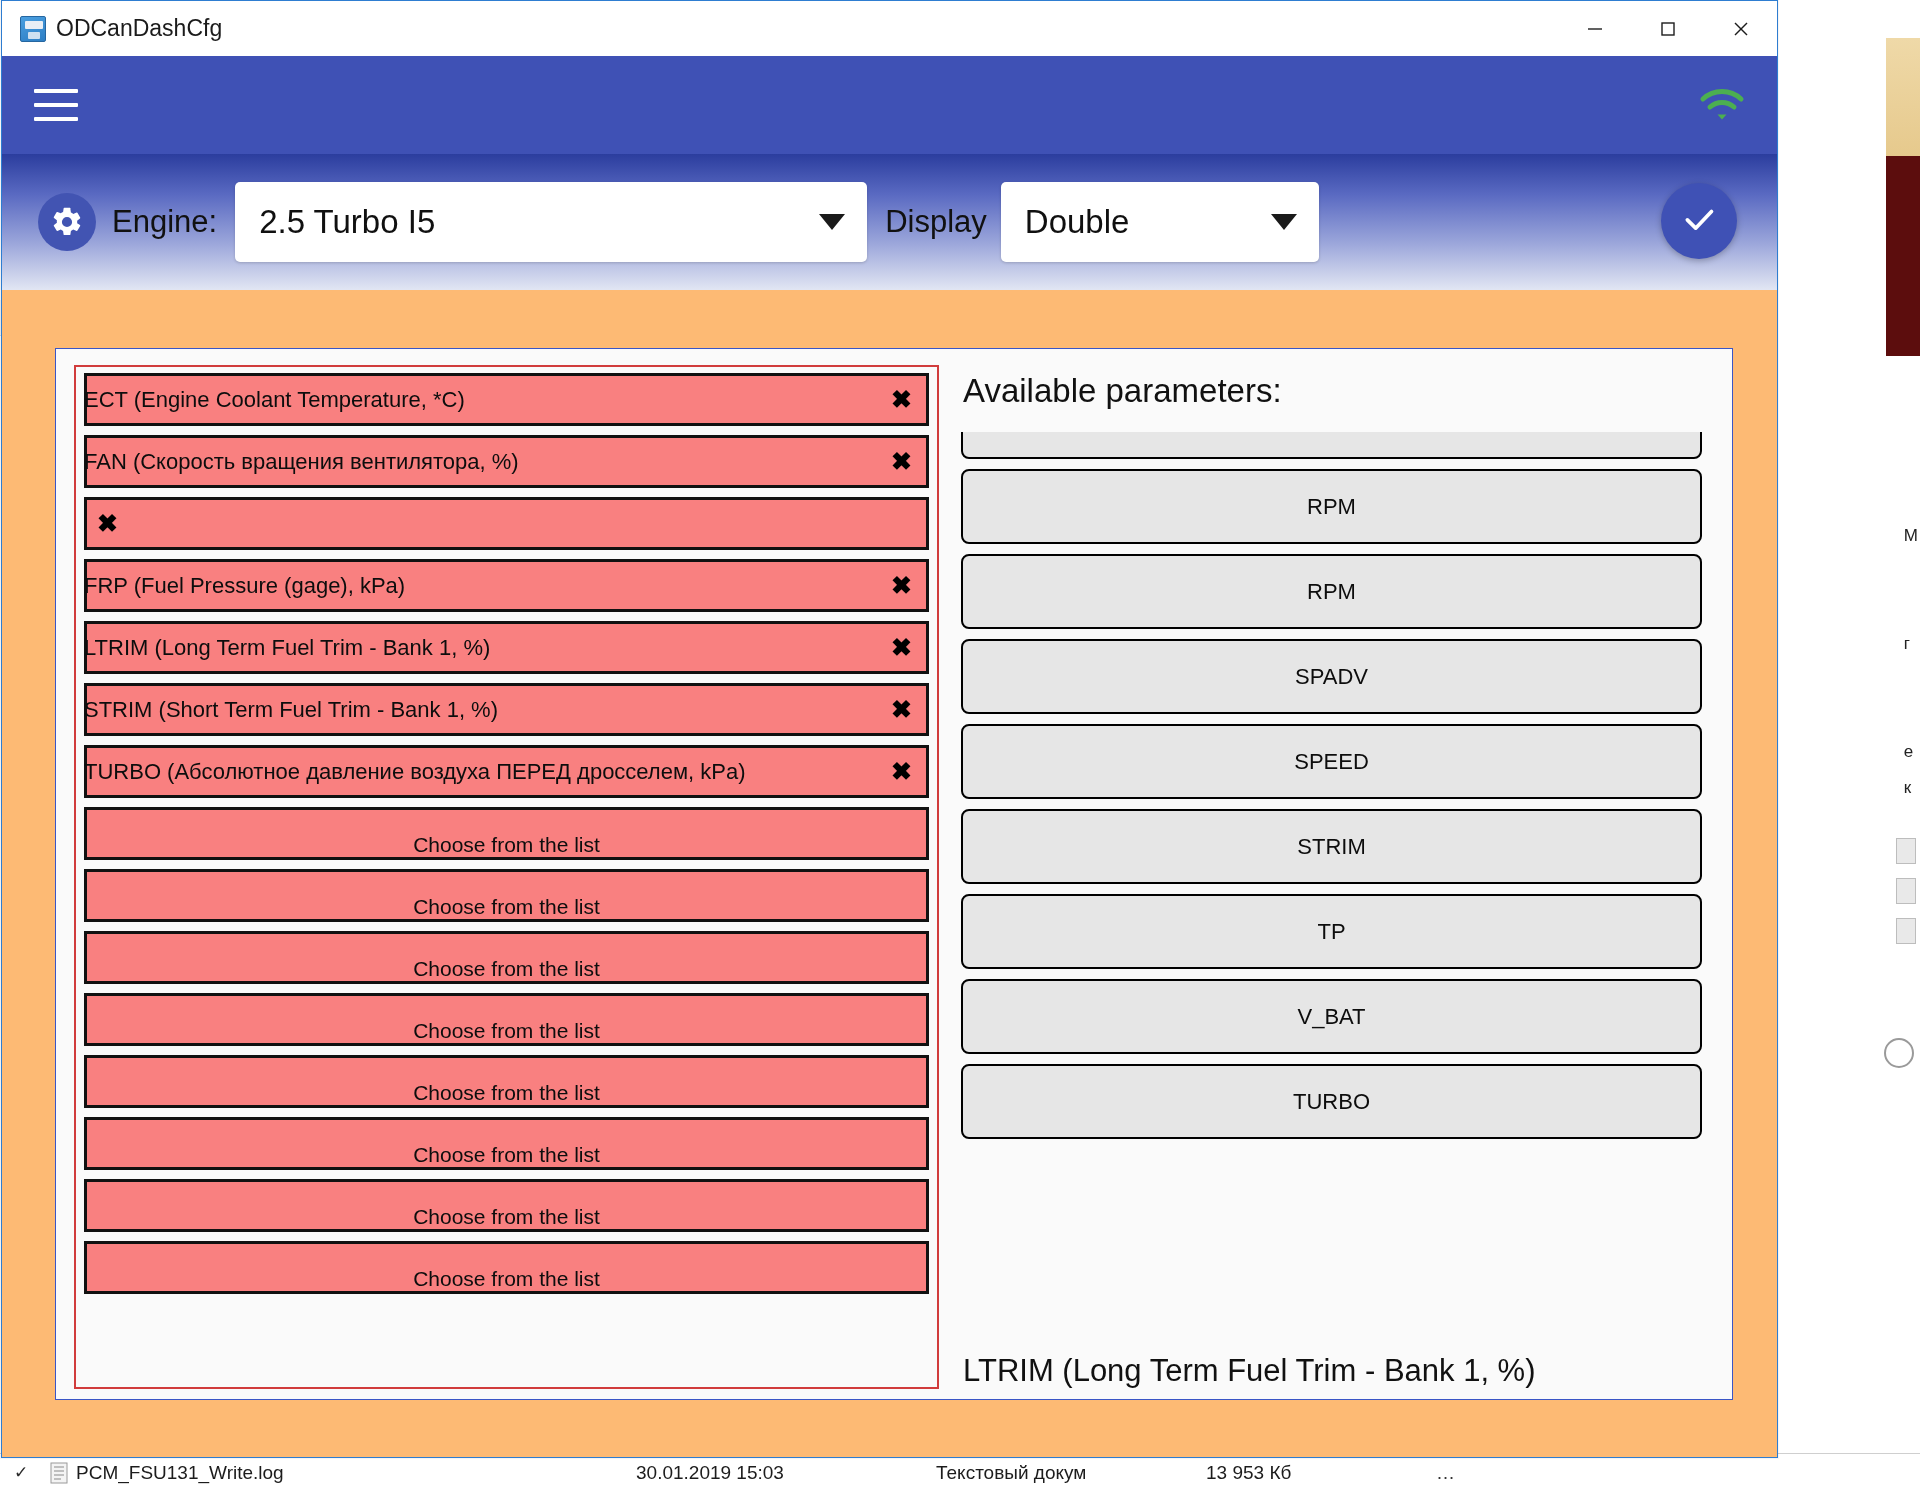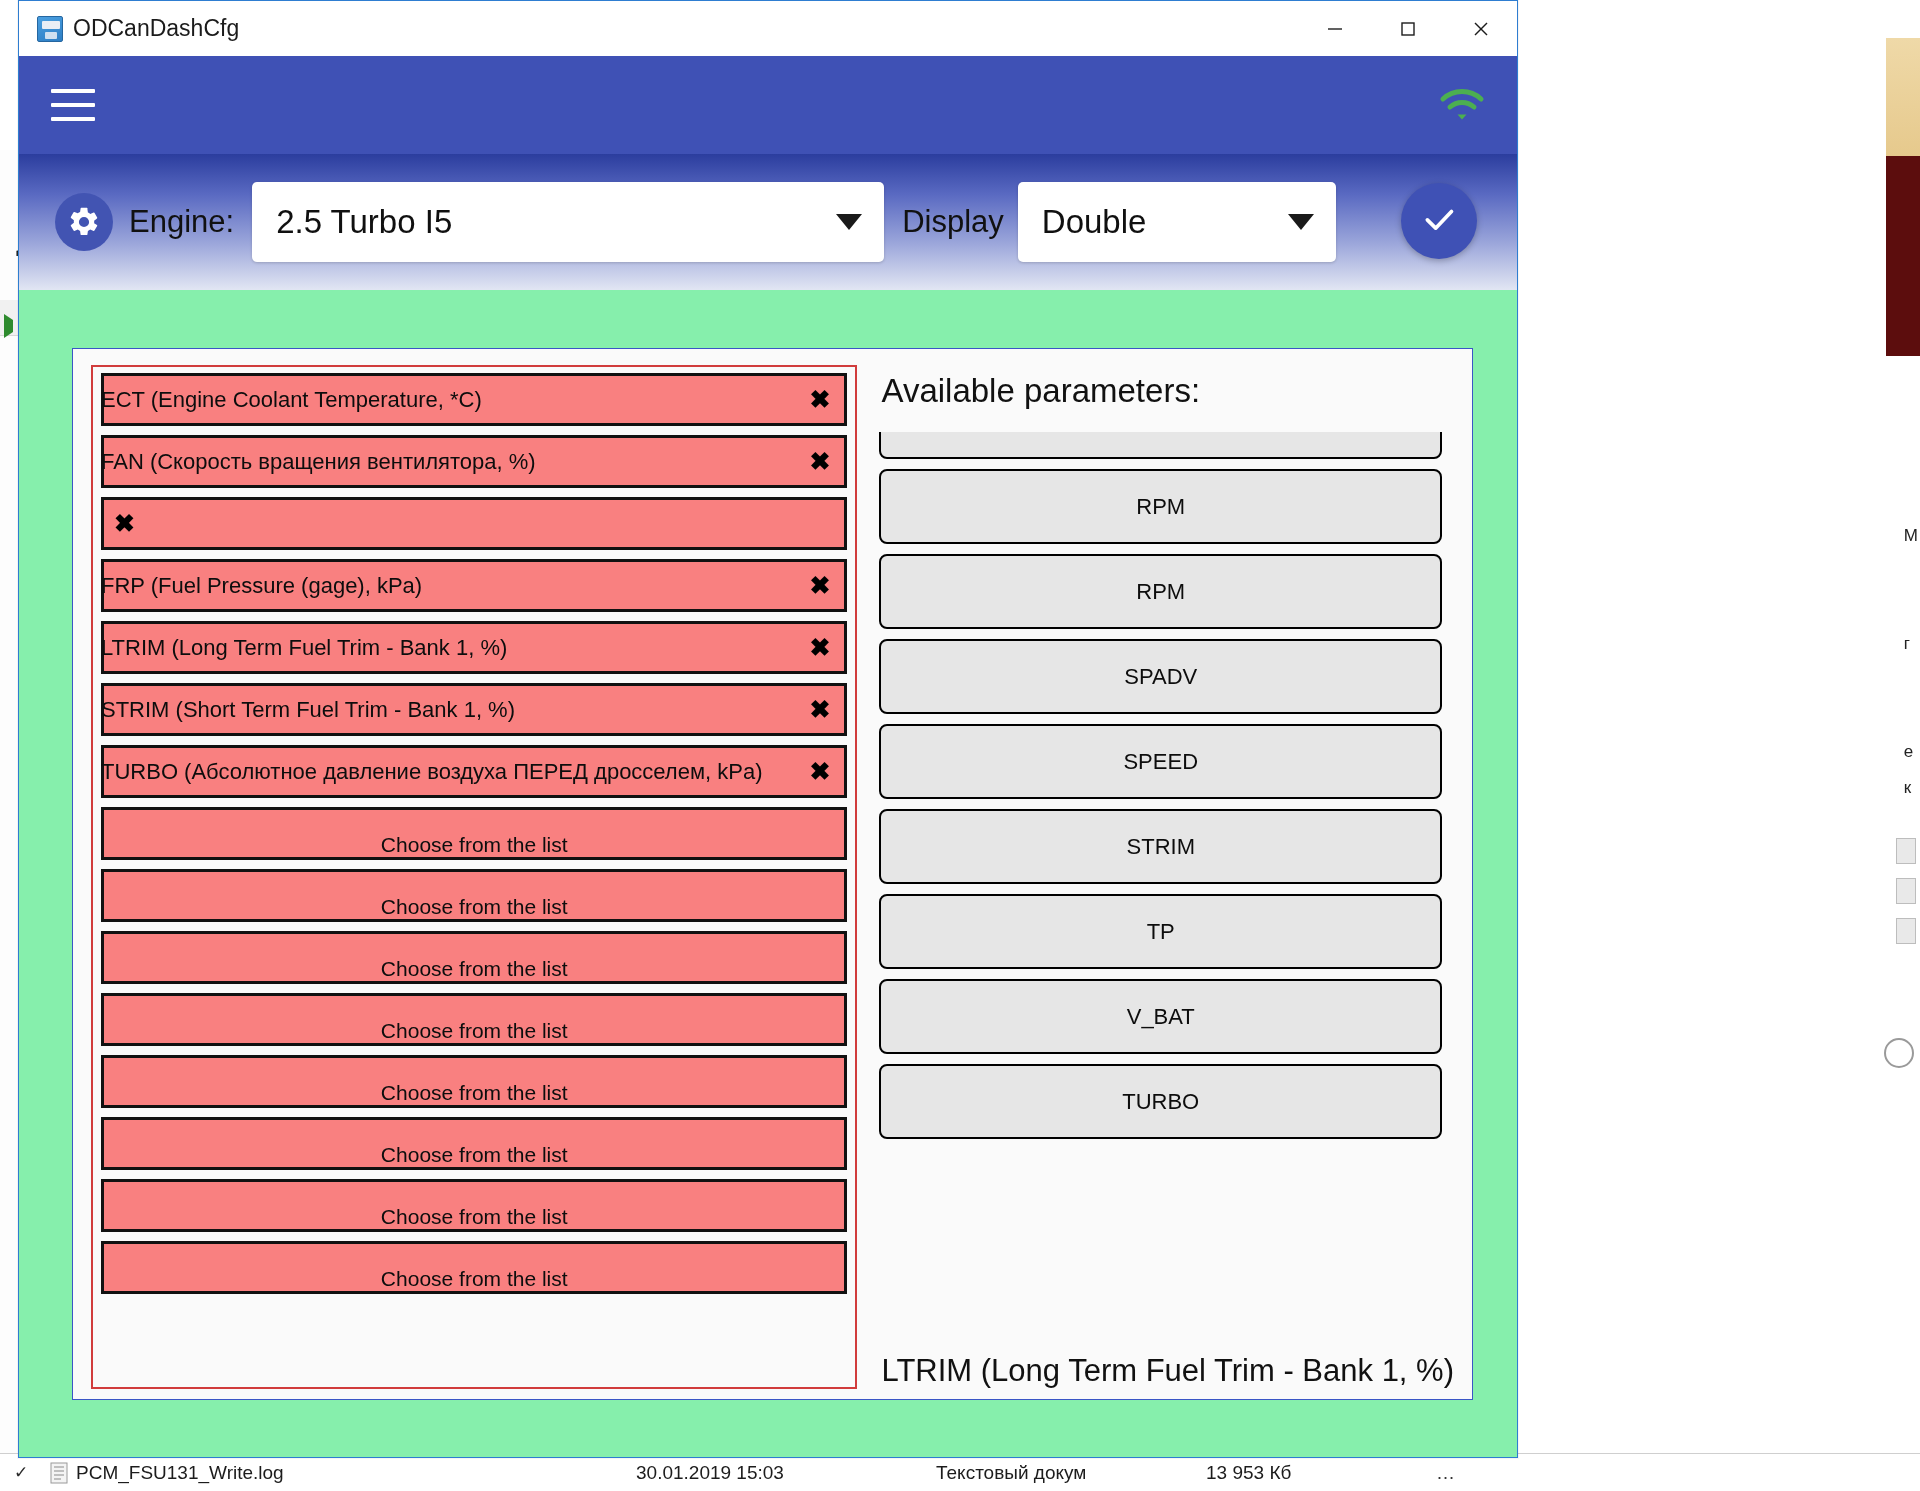"ODCanDashCfg" #appwin { left: 18px -> 1px; width: 1500px -> 1777px }
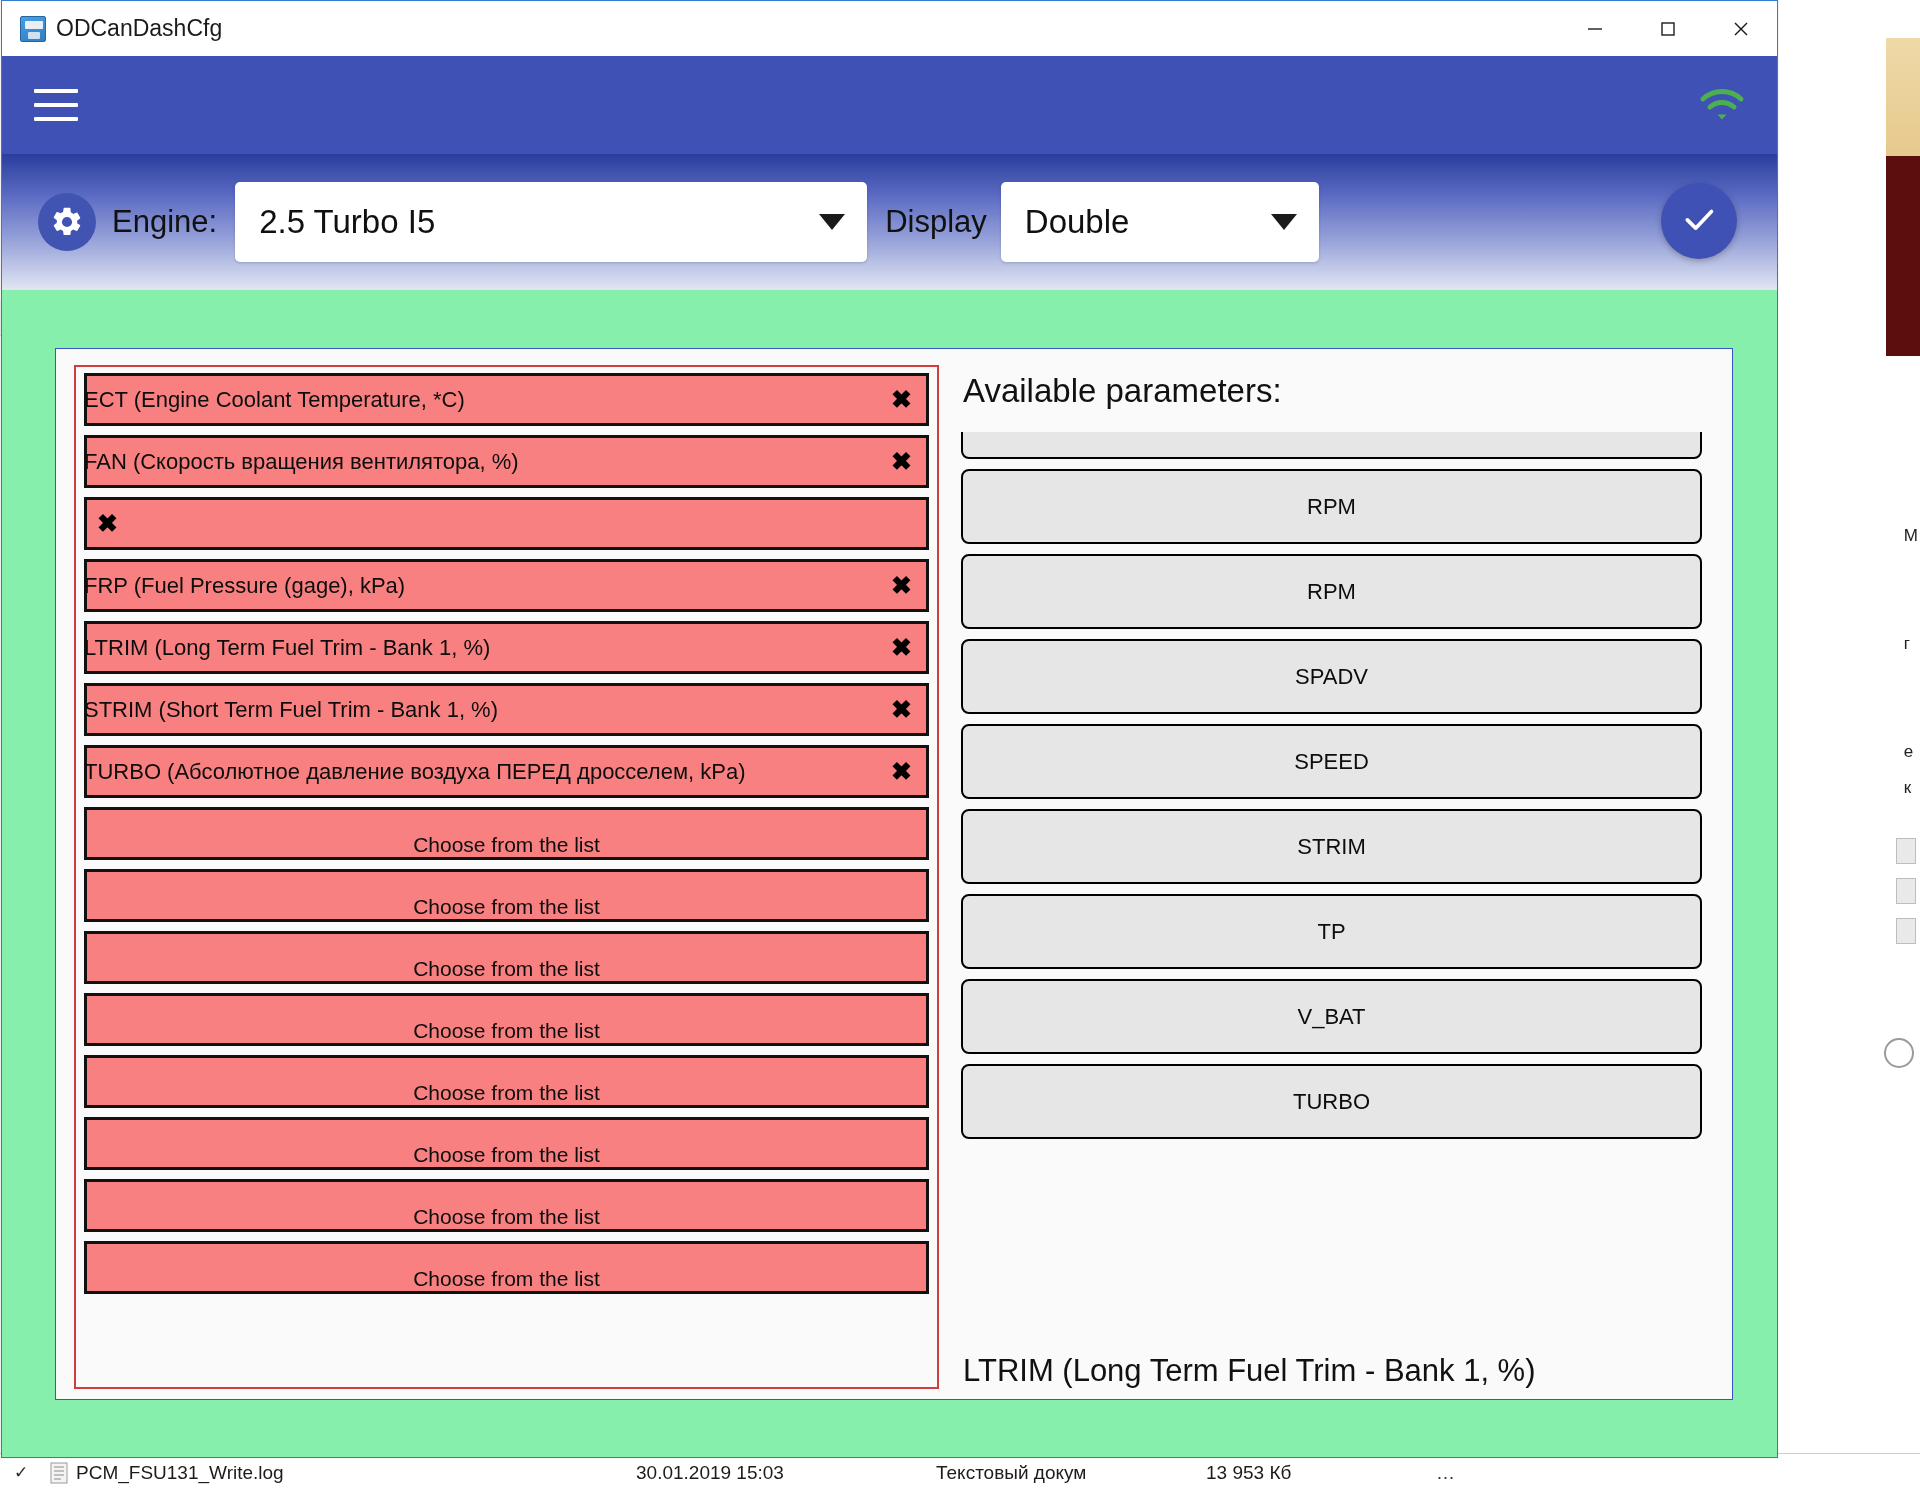"ECT (Engine Coolant Temperature, *C)" .content { background: #86efac -> #fdba74 }
